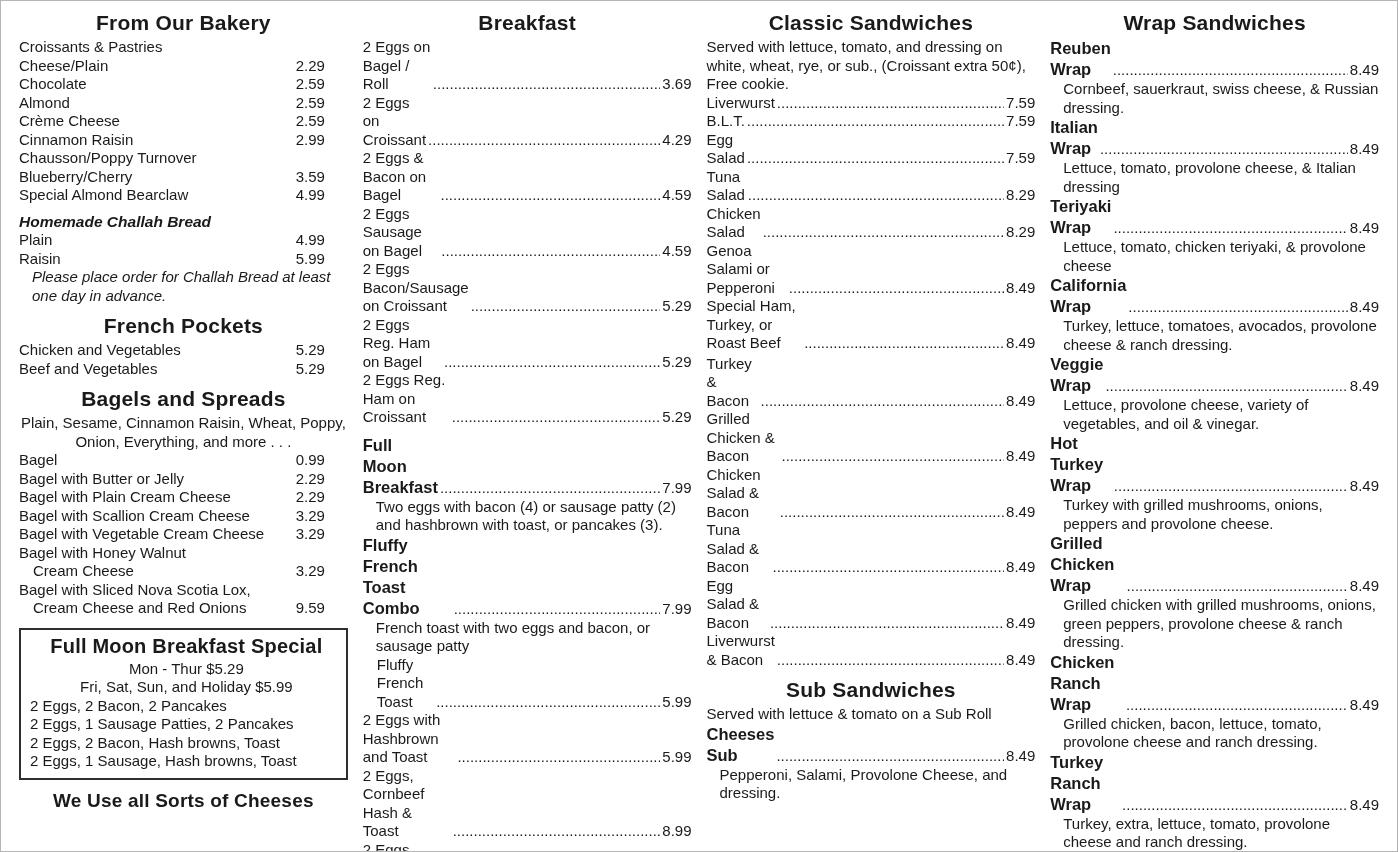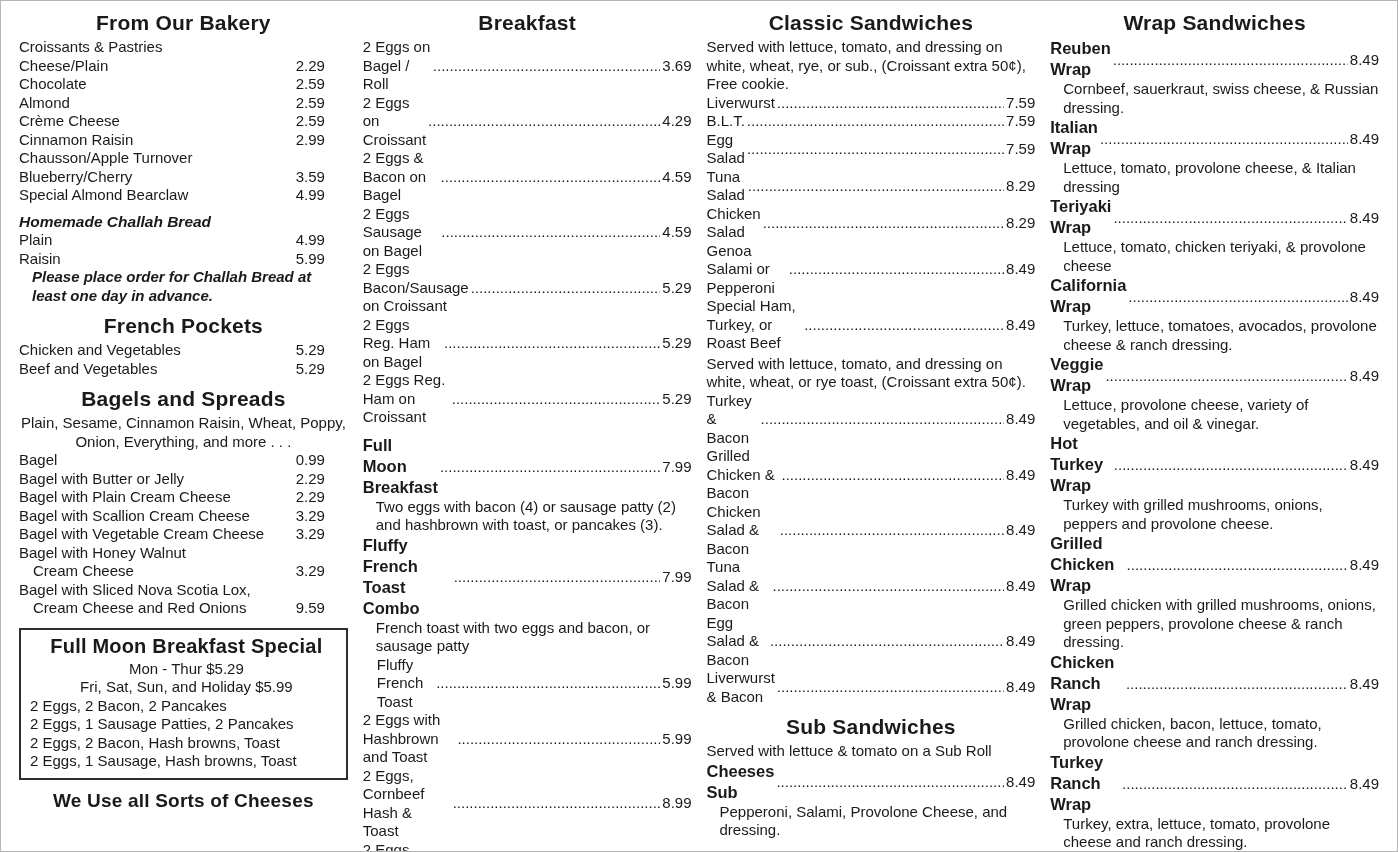"2 Eggs on Bagel /" .row { align-items: center -> flex-end }
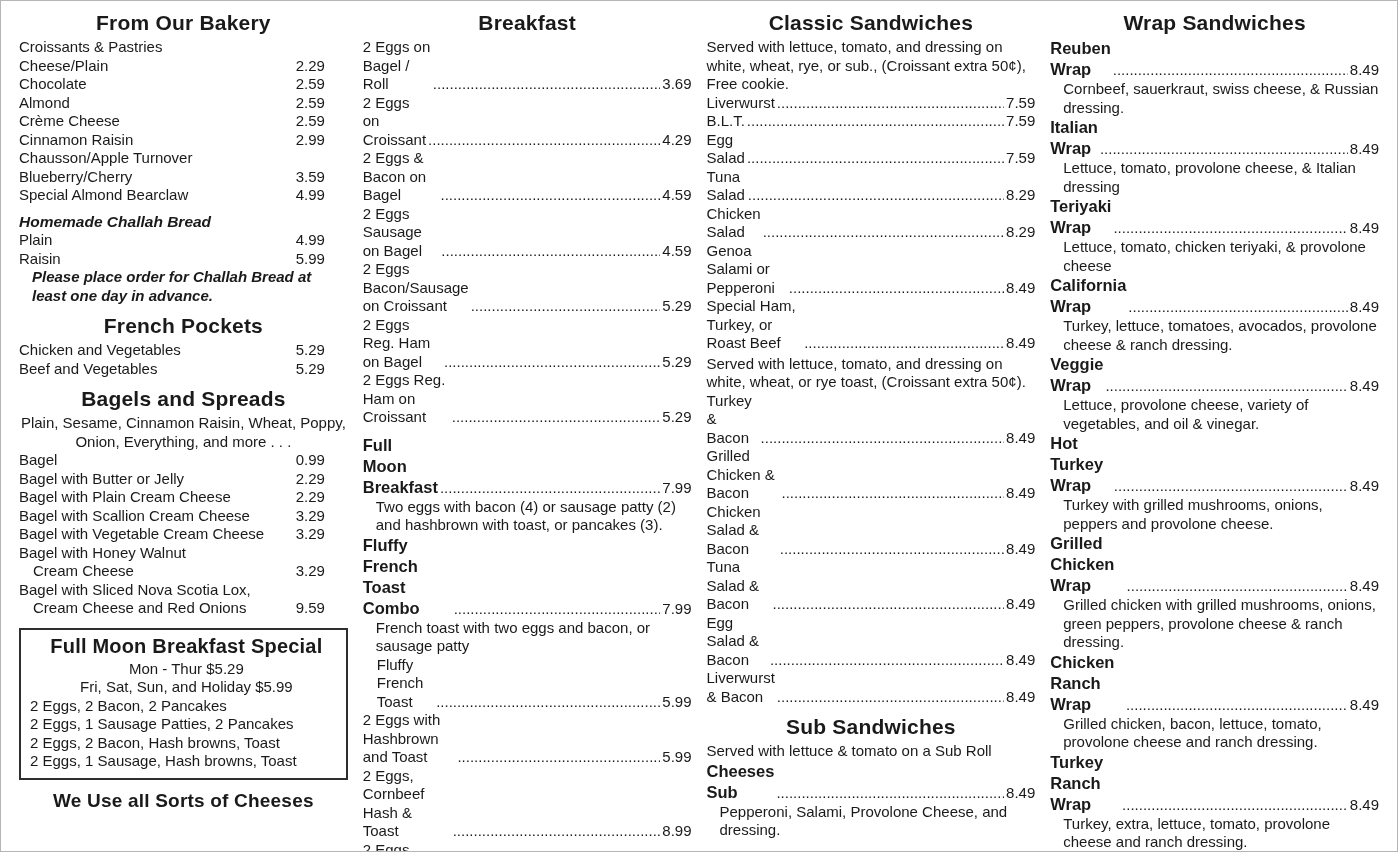"Chausson/Apple Turnover" span.nm { text: Chausson/Apple -> Chausson/Poppy }
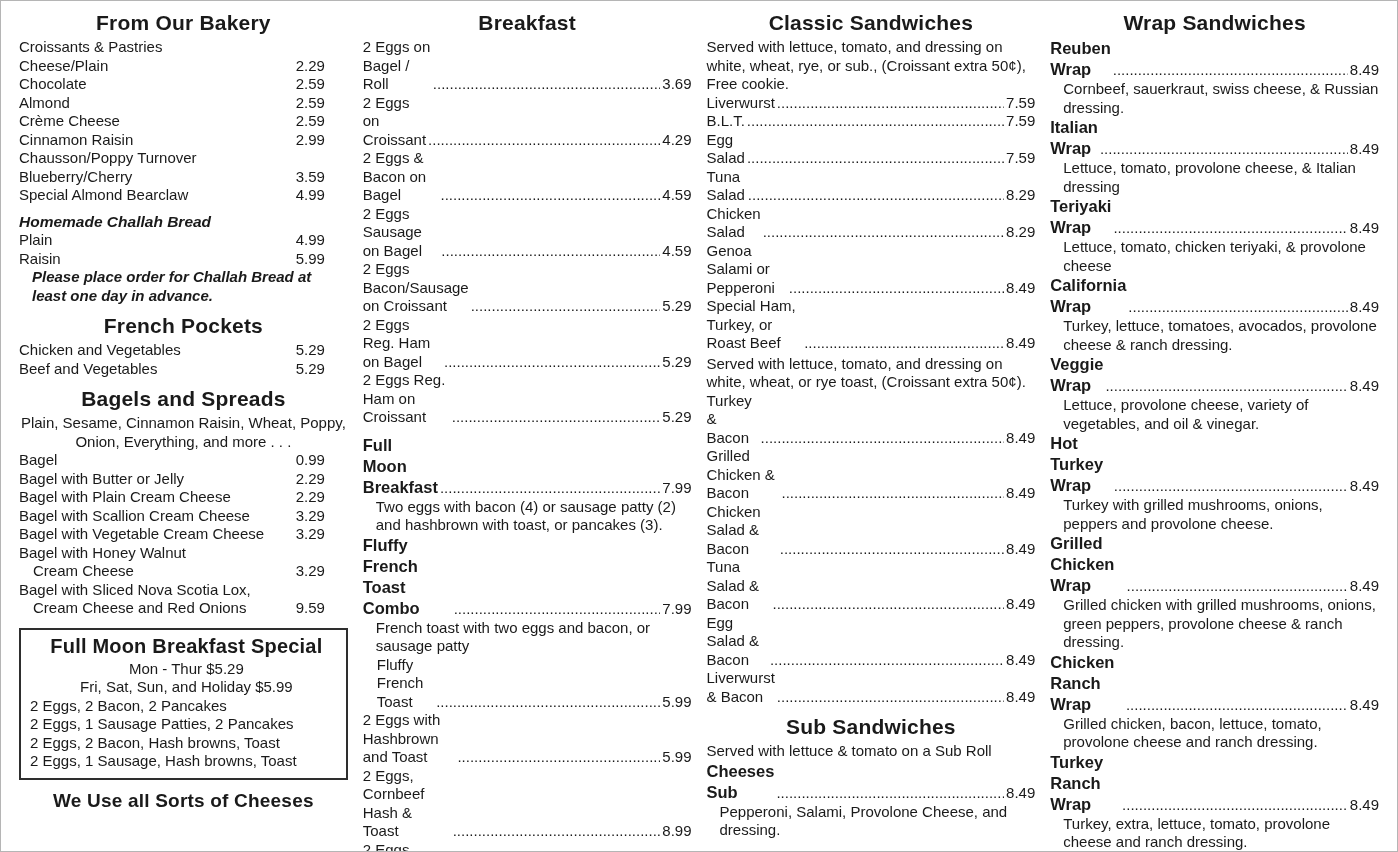"Please place order for Challah" .itext2 { font-weight: bold -> none }
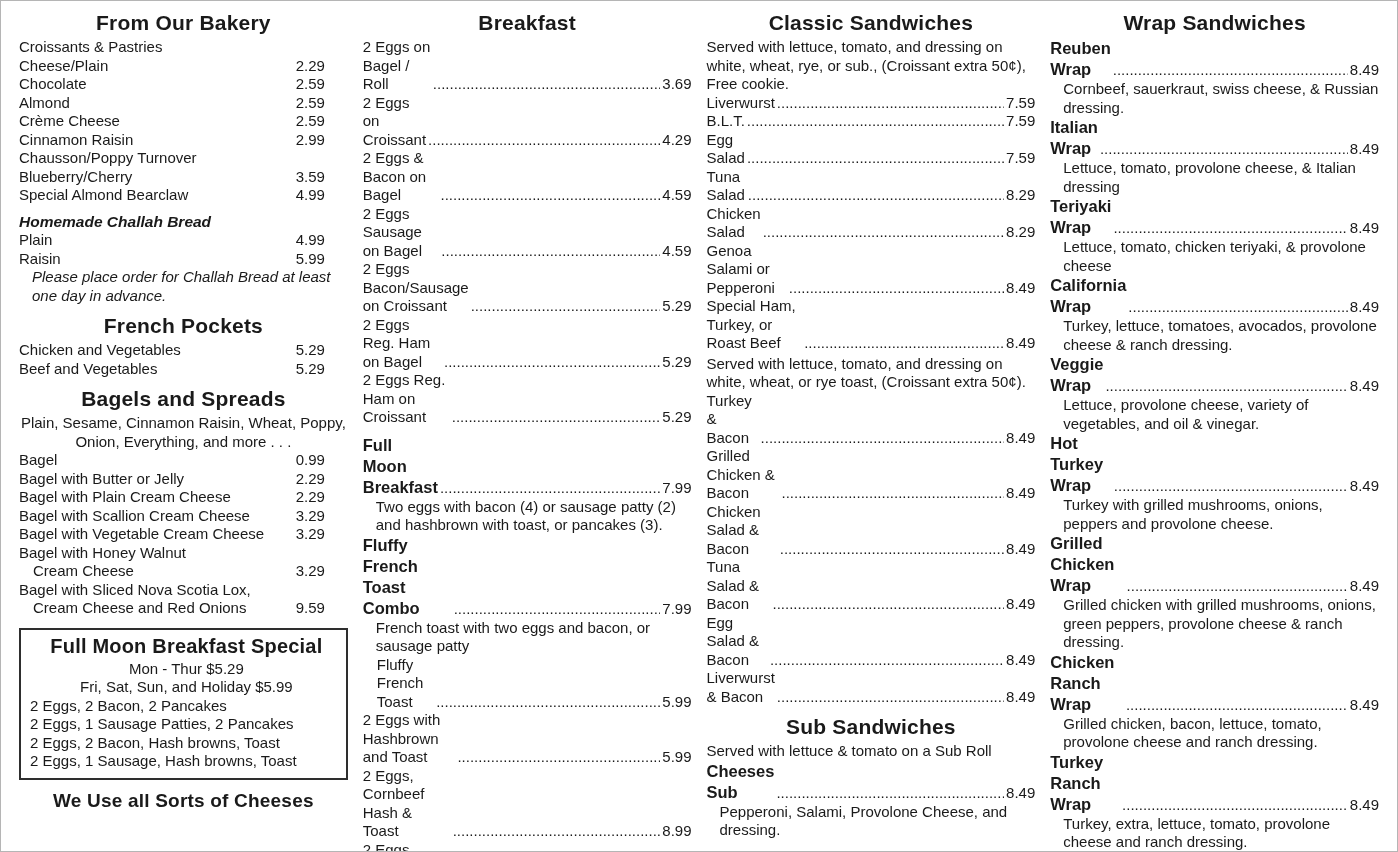"Served with lettuce, tomato, and dressing on white, wheat, or" div.trow { html: <div>Served with lettuce, tomato, and dressing on white, wheat, or rye toast, (Croissant extra 50¢).</div> -> none }
